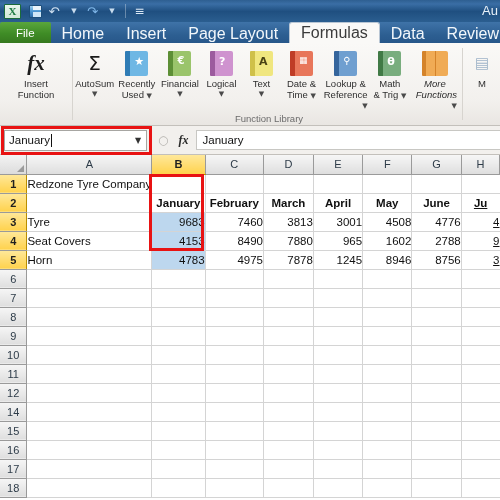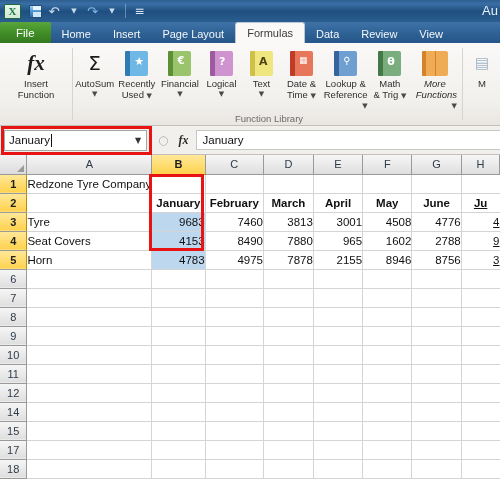"Home" .tab { font-size: 11px -> 16px }
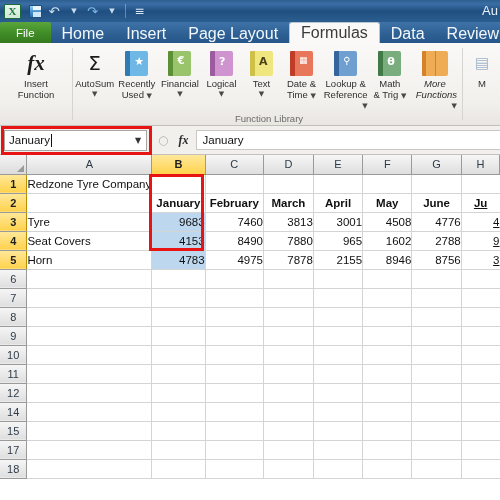"2155" td.cell { text: 2155 -> 1245 }
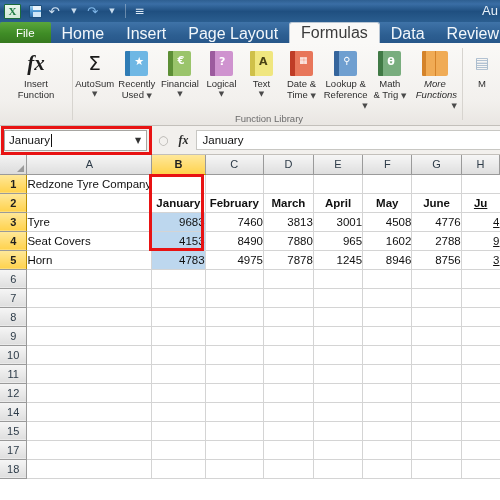"16" tr { html: none -> <tr> <td>16</td> <td></td> <td></td> <td></td> <td></td> <td></td> <td></td> <td></td> <td></td> </tr> }
